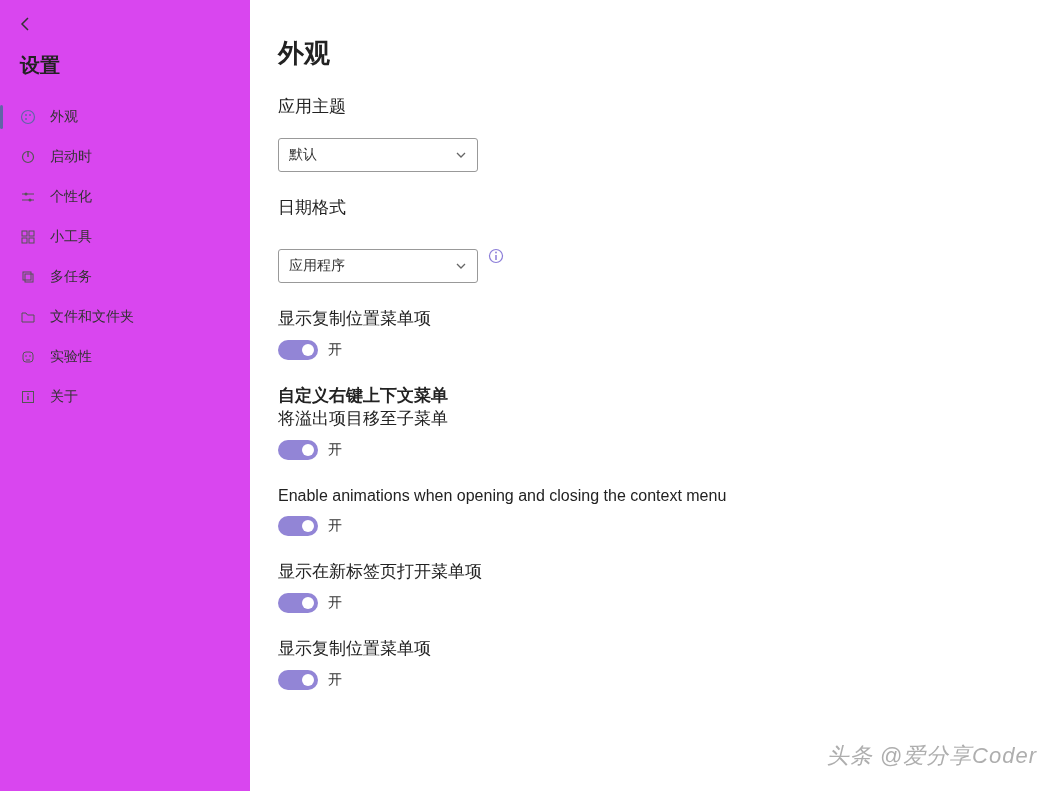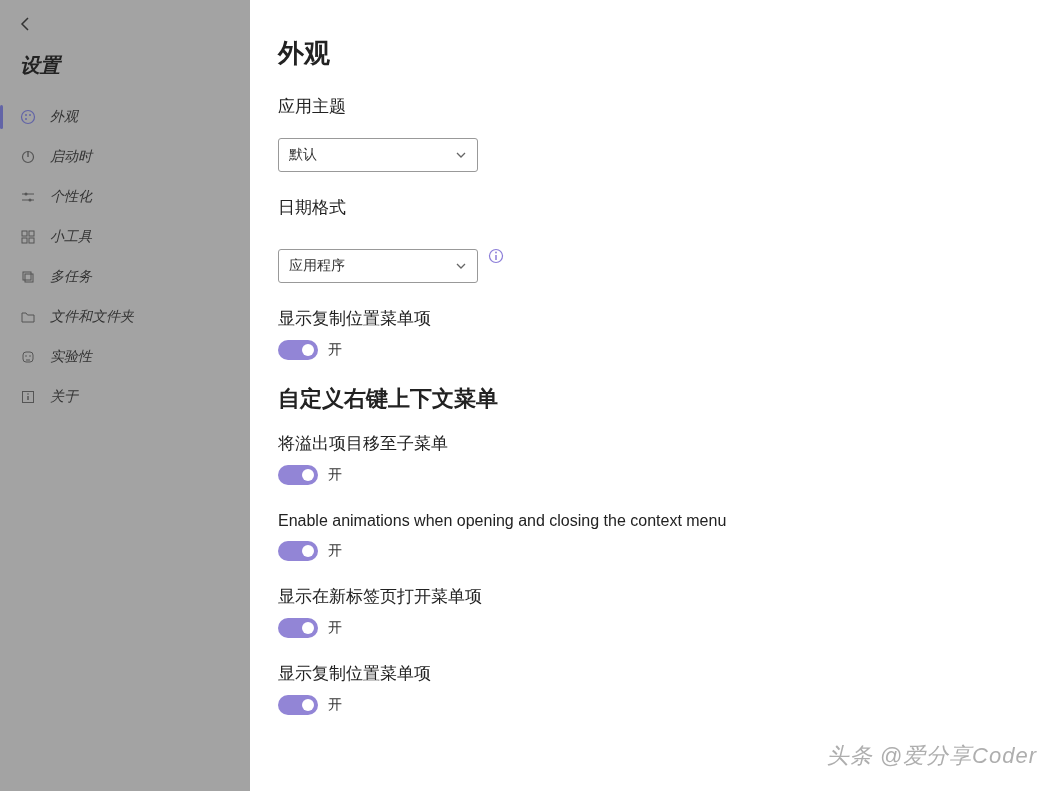"设置" .sidebar { background: #a3a3a3 -> #d946ef; font-style: italic -> none }
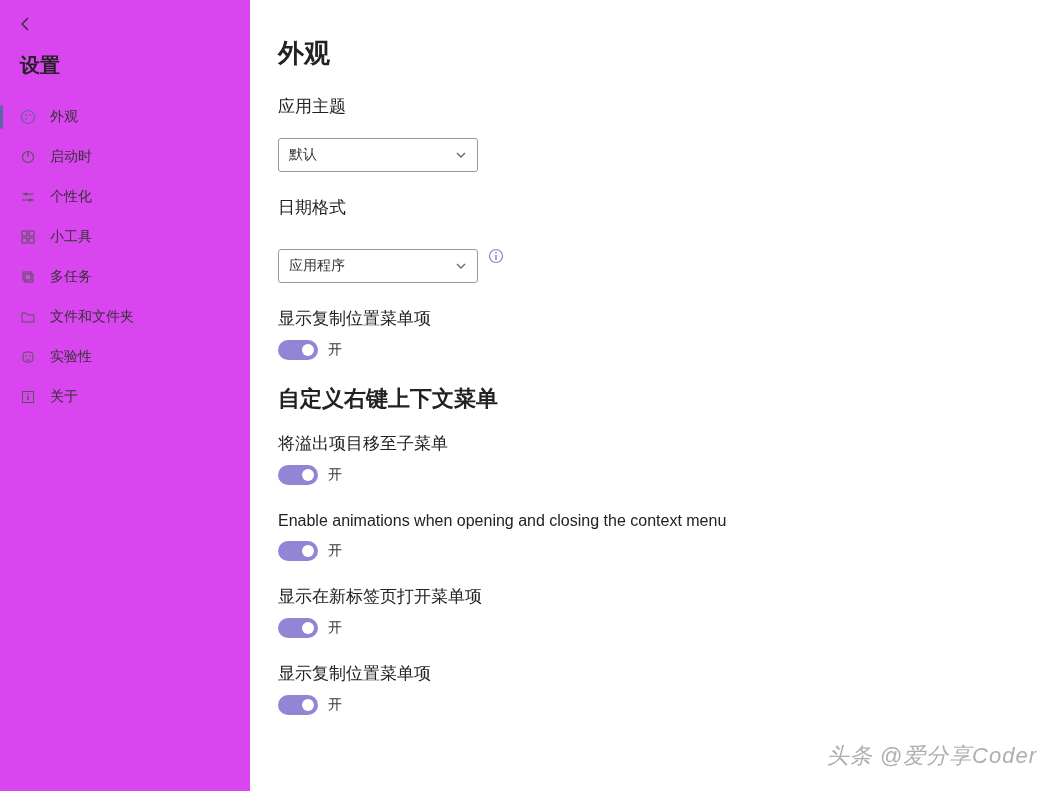"自定义右键上下文菜单" .section-title { font-size: 22px -> 17px; margin-bottom: 18px -> none }
